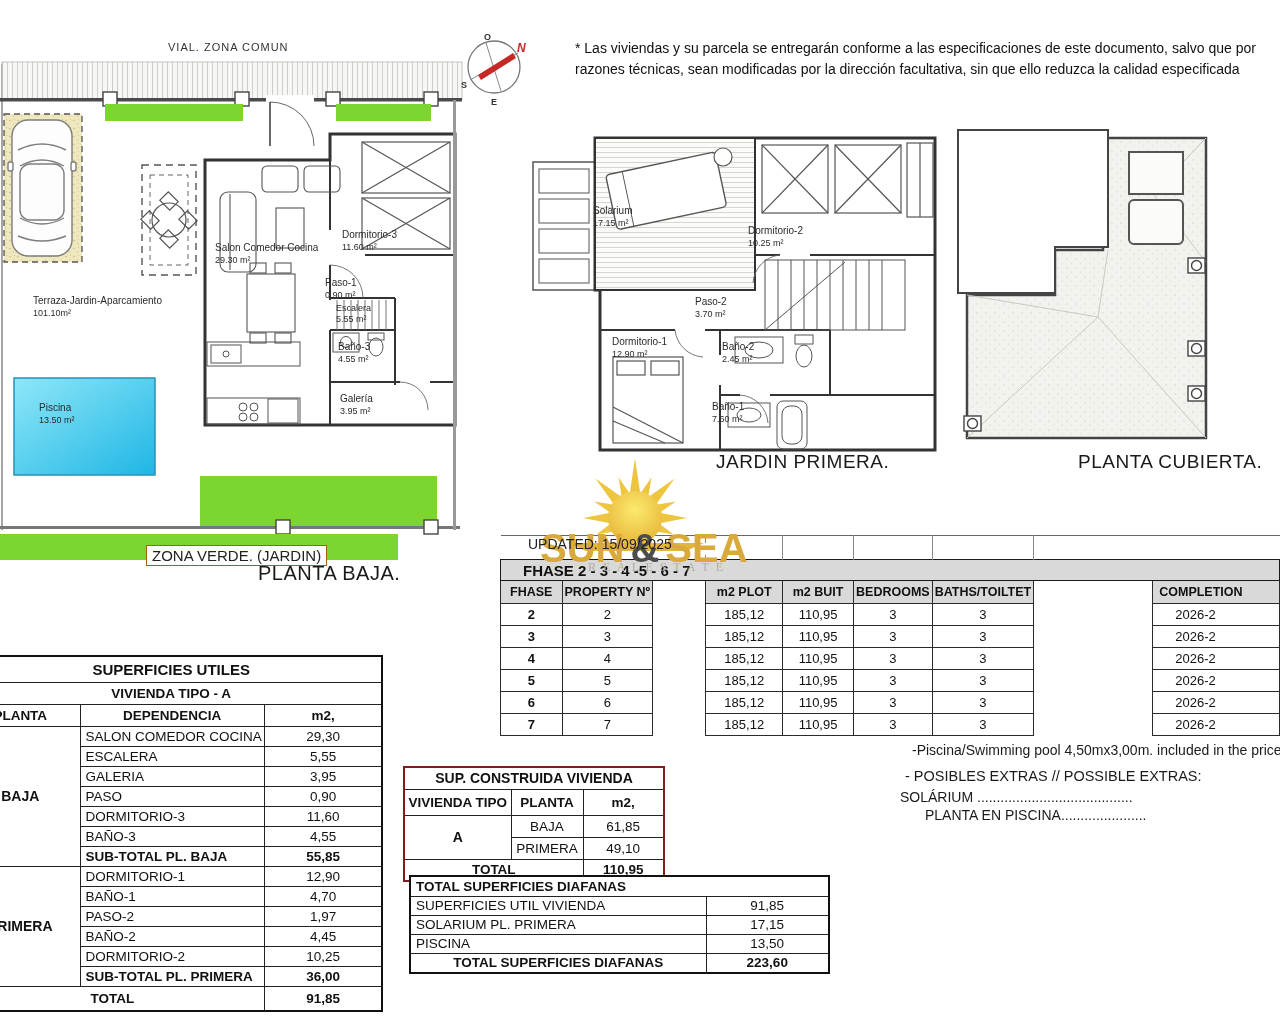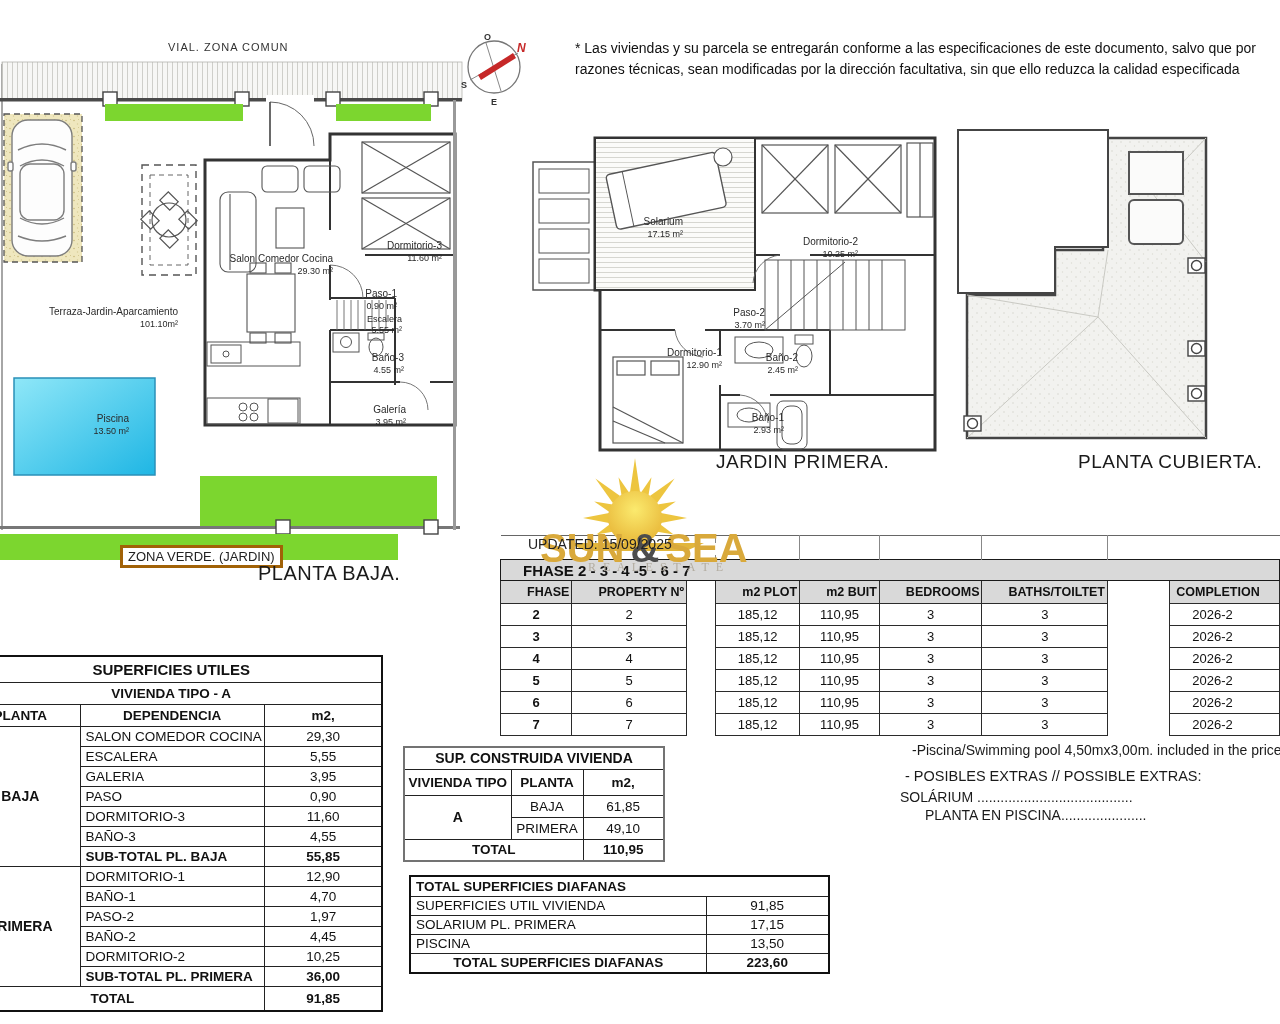"Solarium" .plabel { margin-top: 11px -> none; text-align: right -> left }
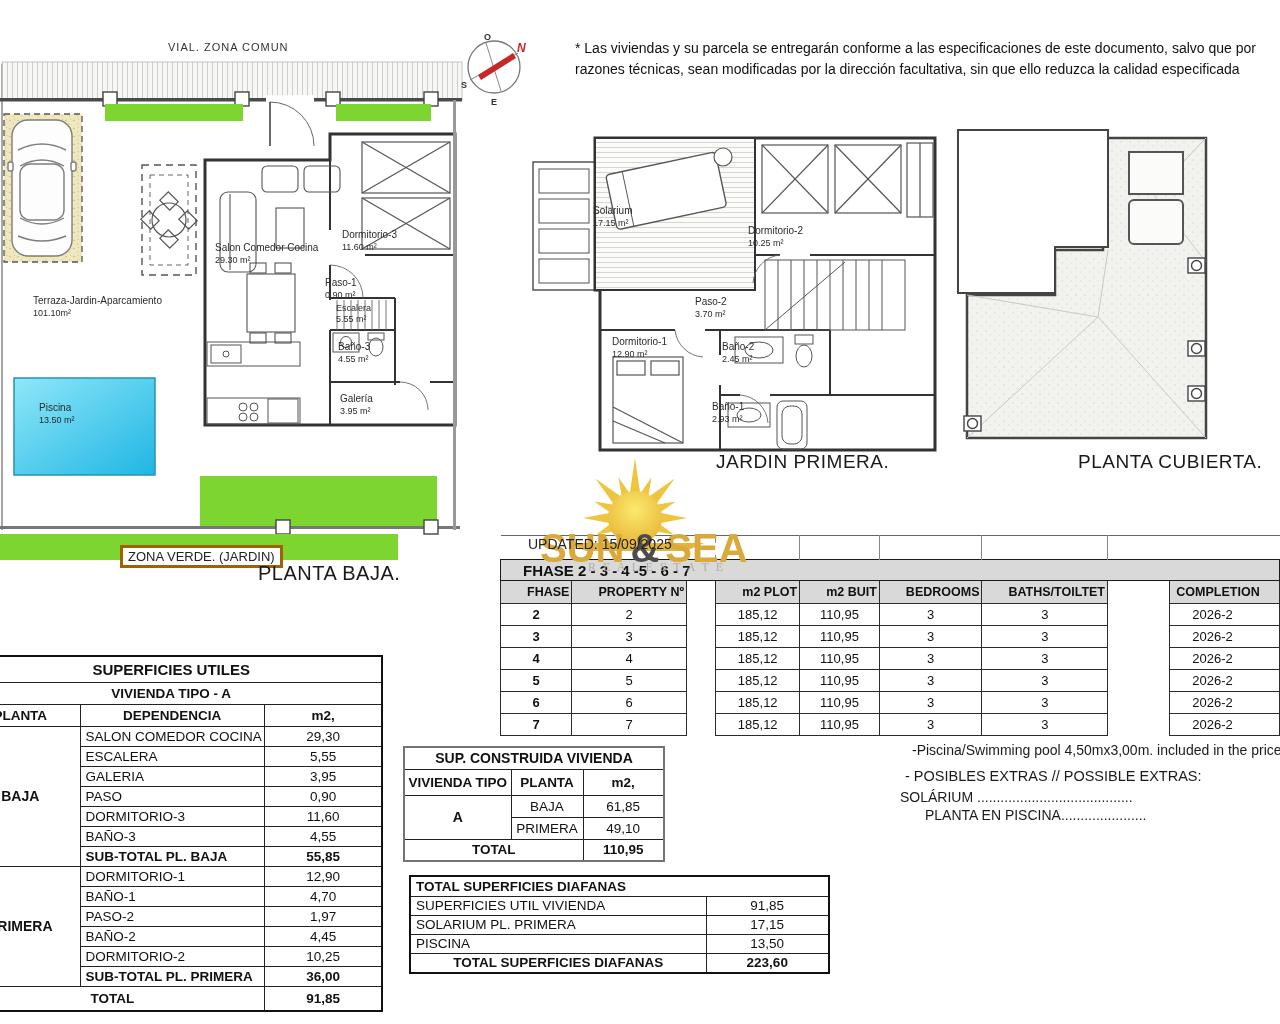"2.93 m²" span.ar { text: 2.93 -> 7.60 }
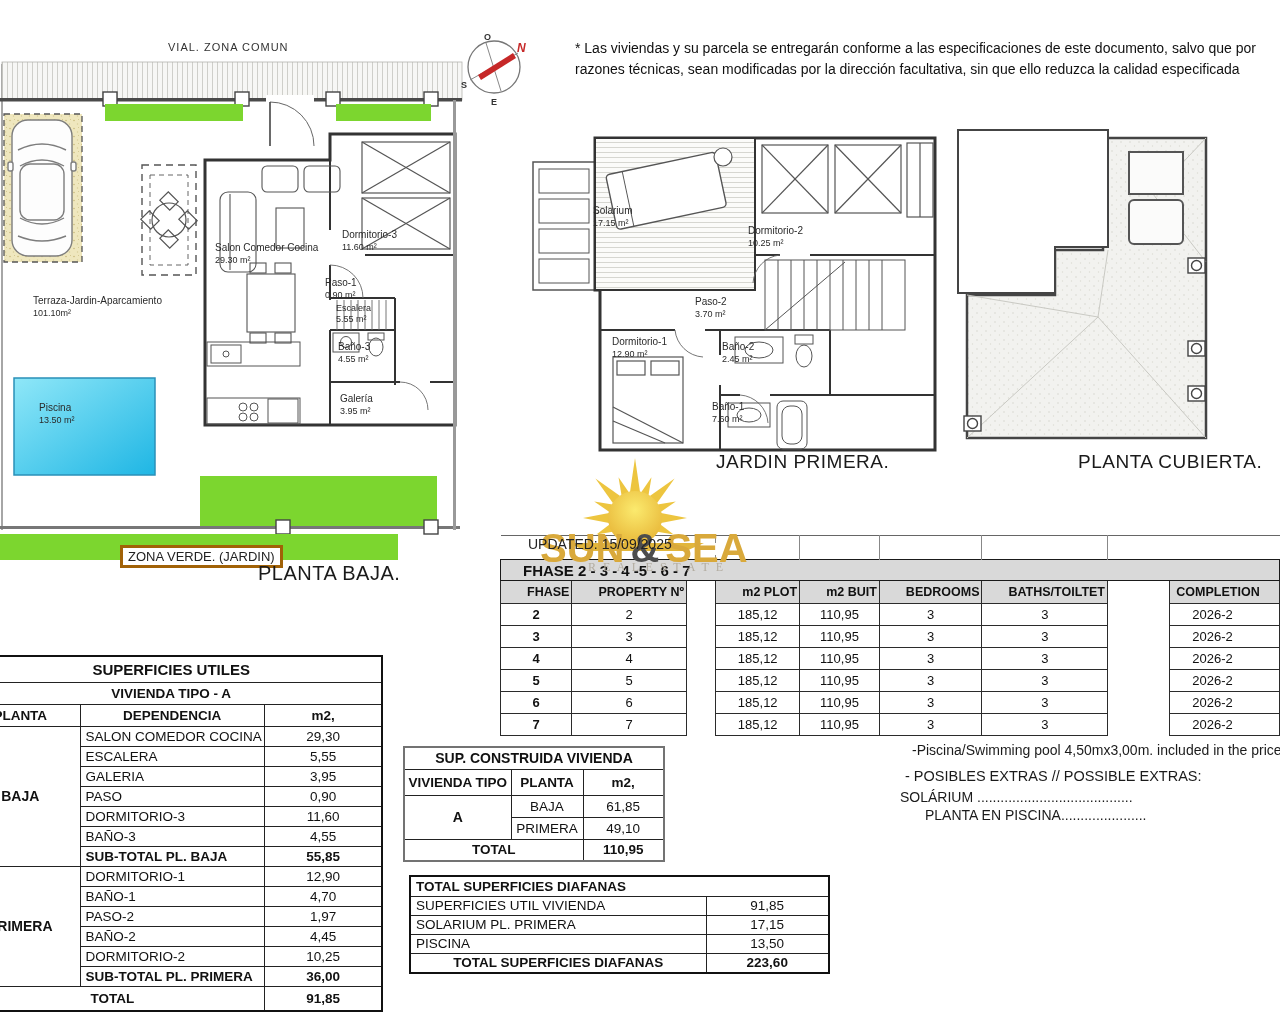"ZONA VERDE. (JARDIN)" .zona-box { border: 3px solid #a16207 -> 1px solid #a16207; font-size: 13px -> 15px; margin-left: none -> 26px }
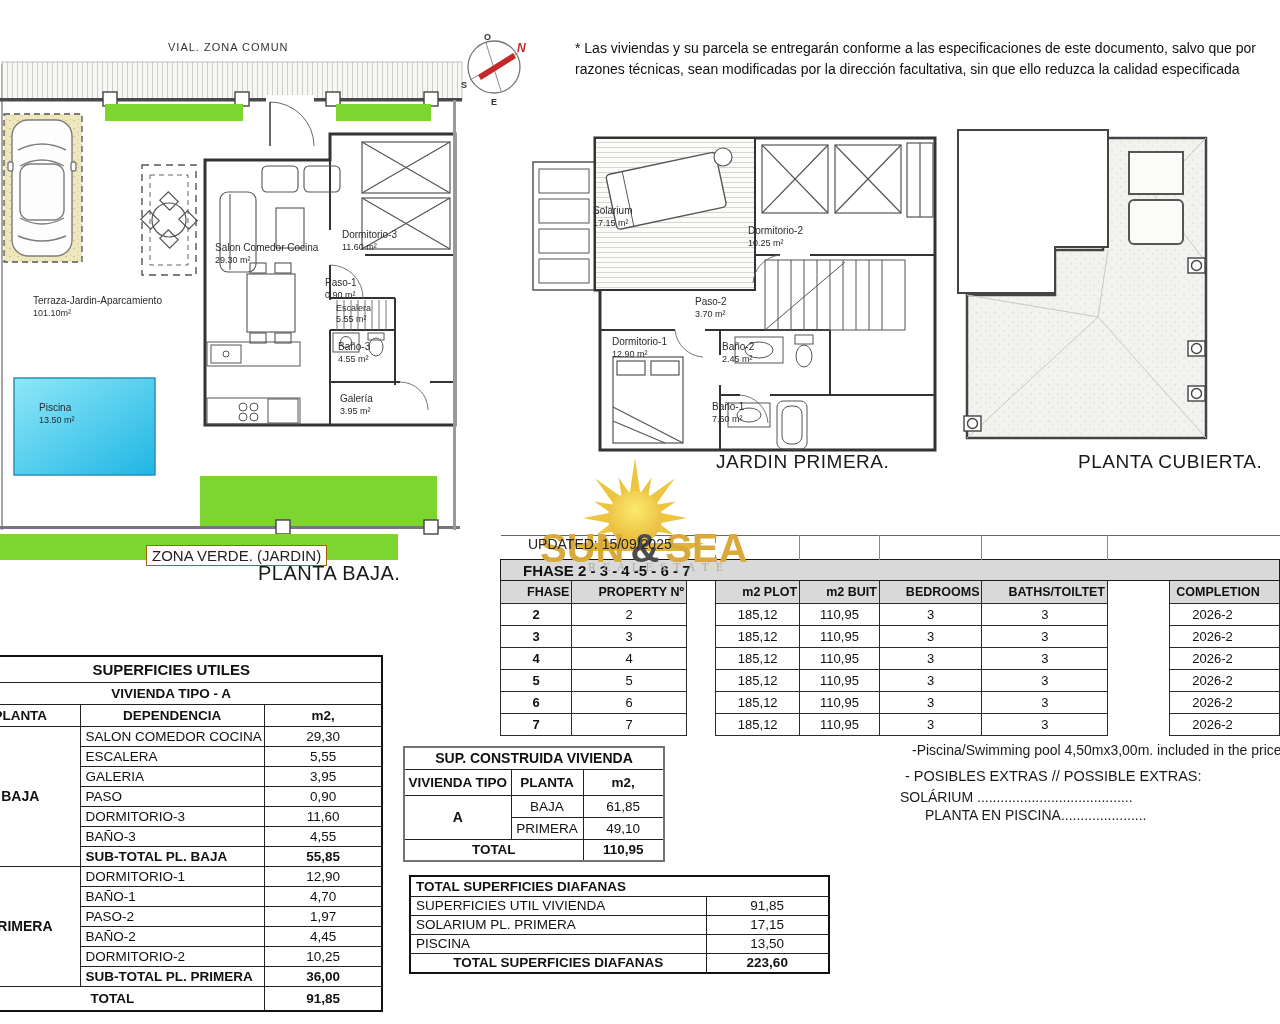"FHASE" .phase td.hdr { padding-left: 26px -> none }
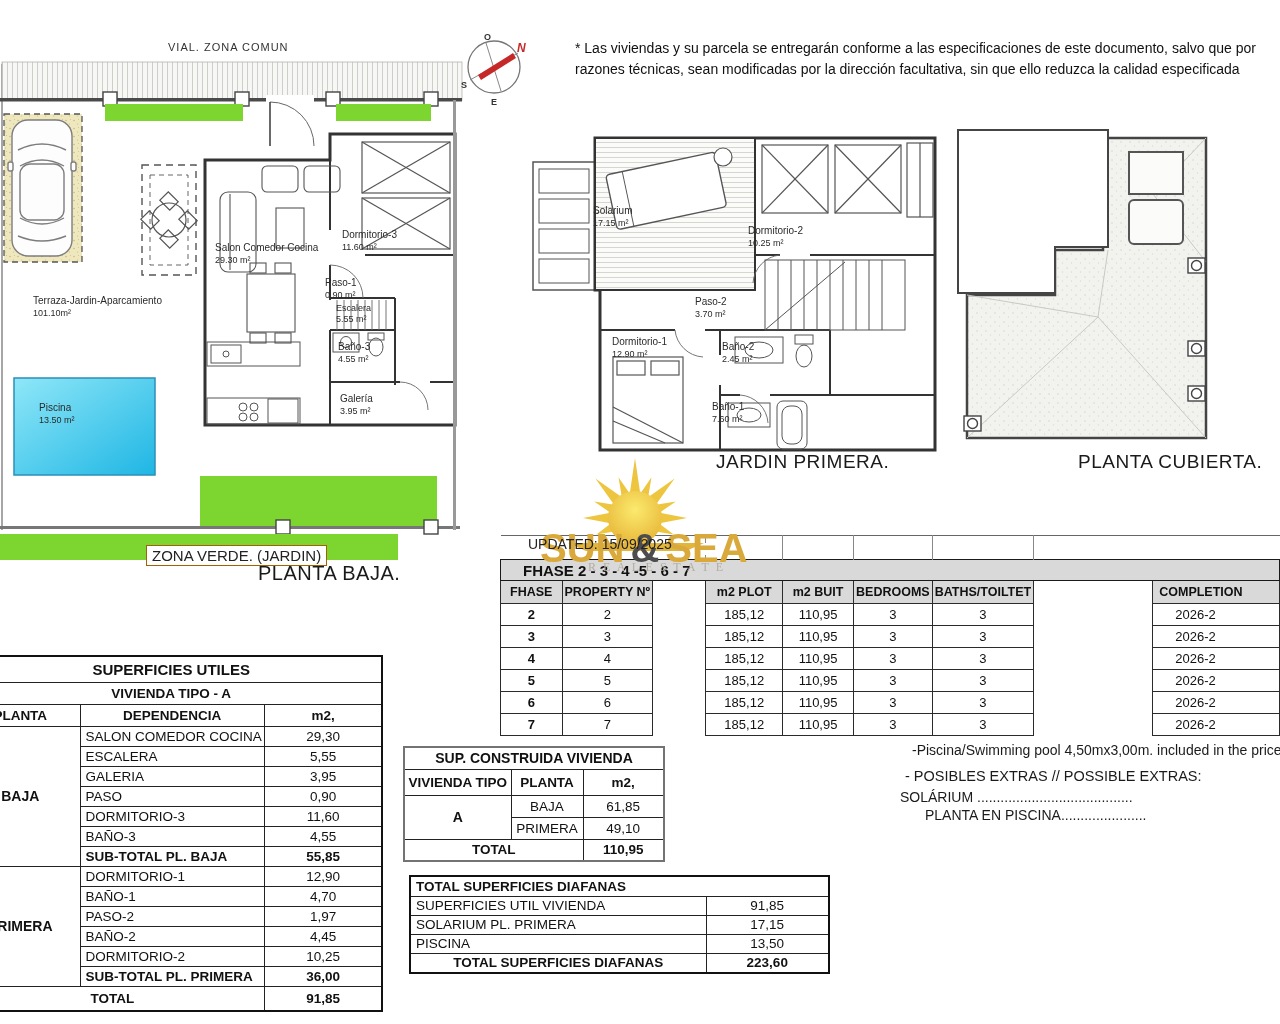"SUP. CONSTRUIDA VIVIENDA" .sc { border: 2px solid #737373 -> 2px solid #7f1d1d; margin-top: none -> 20px }
